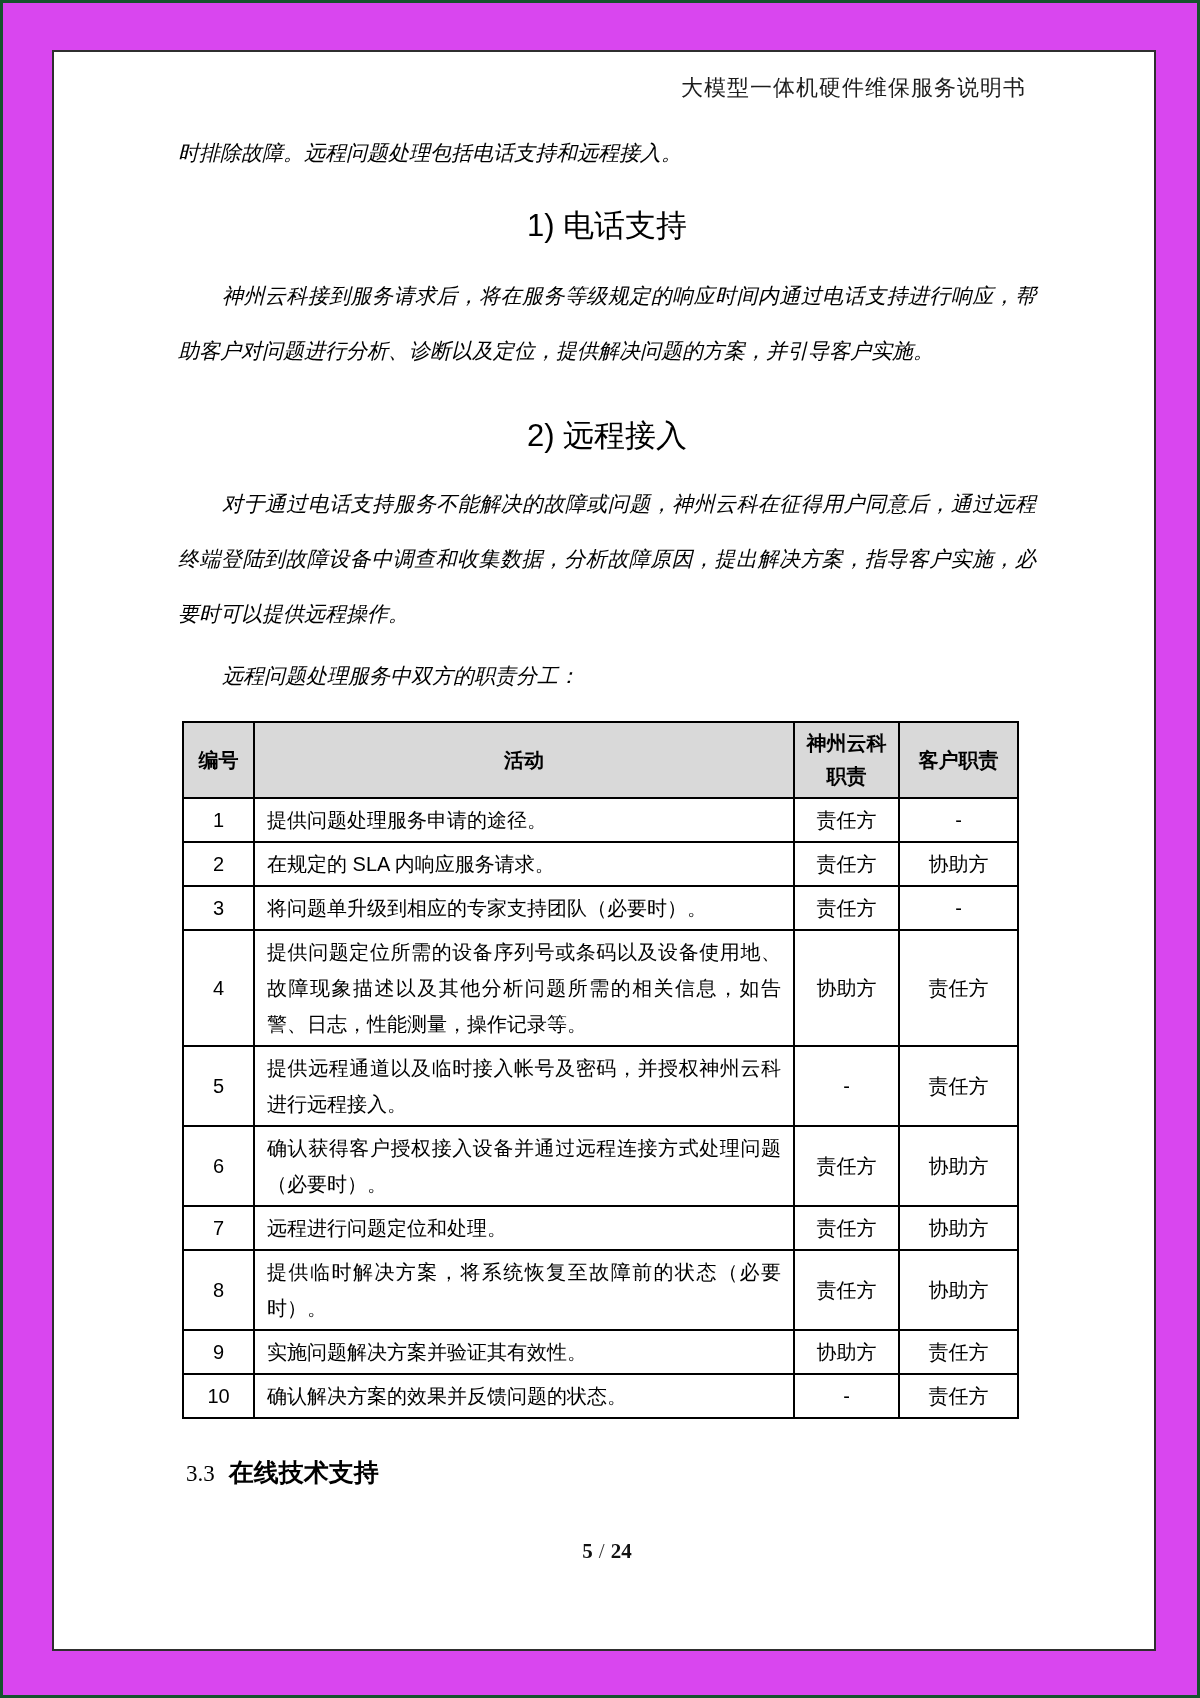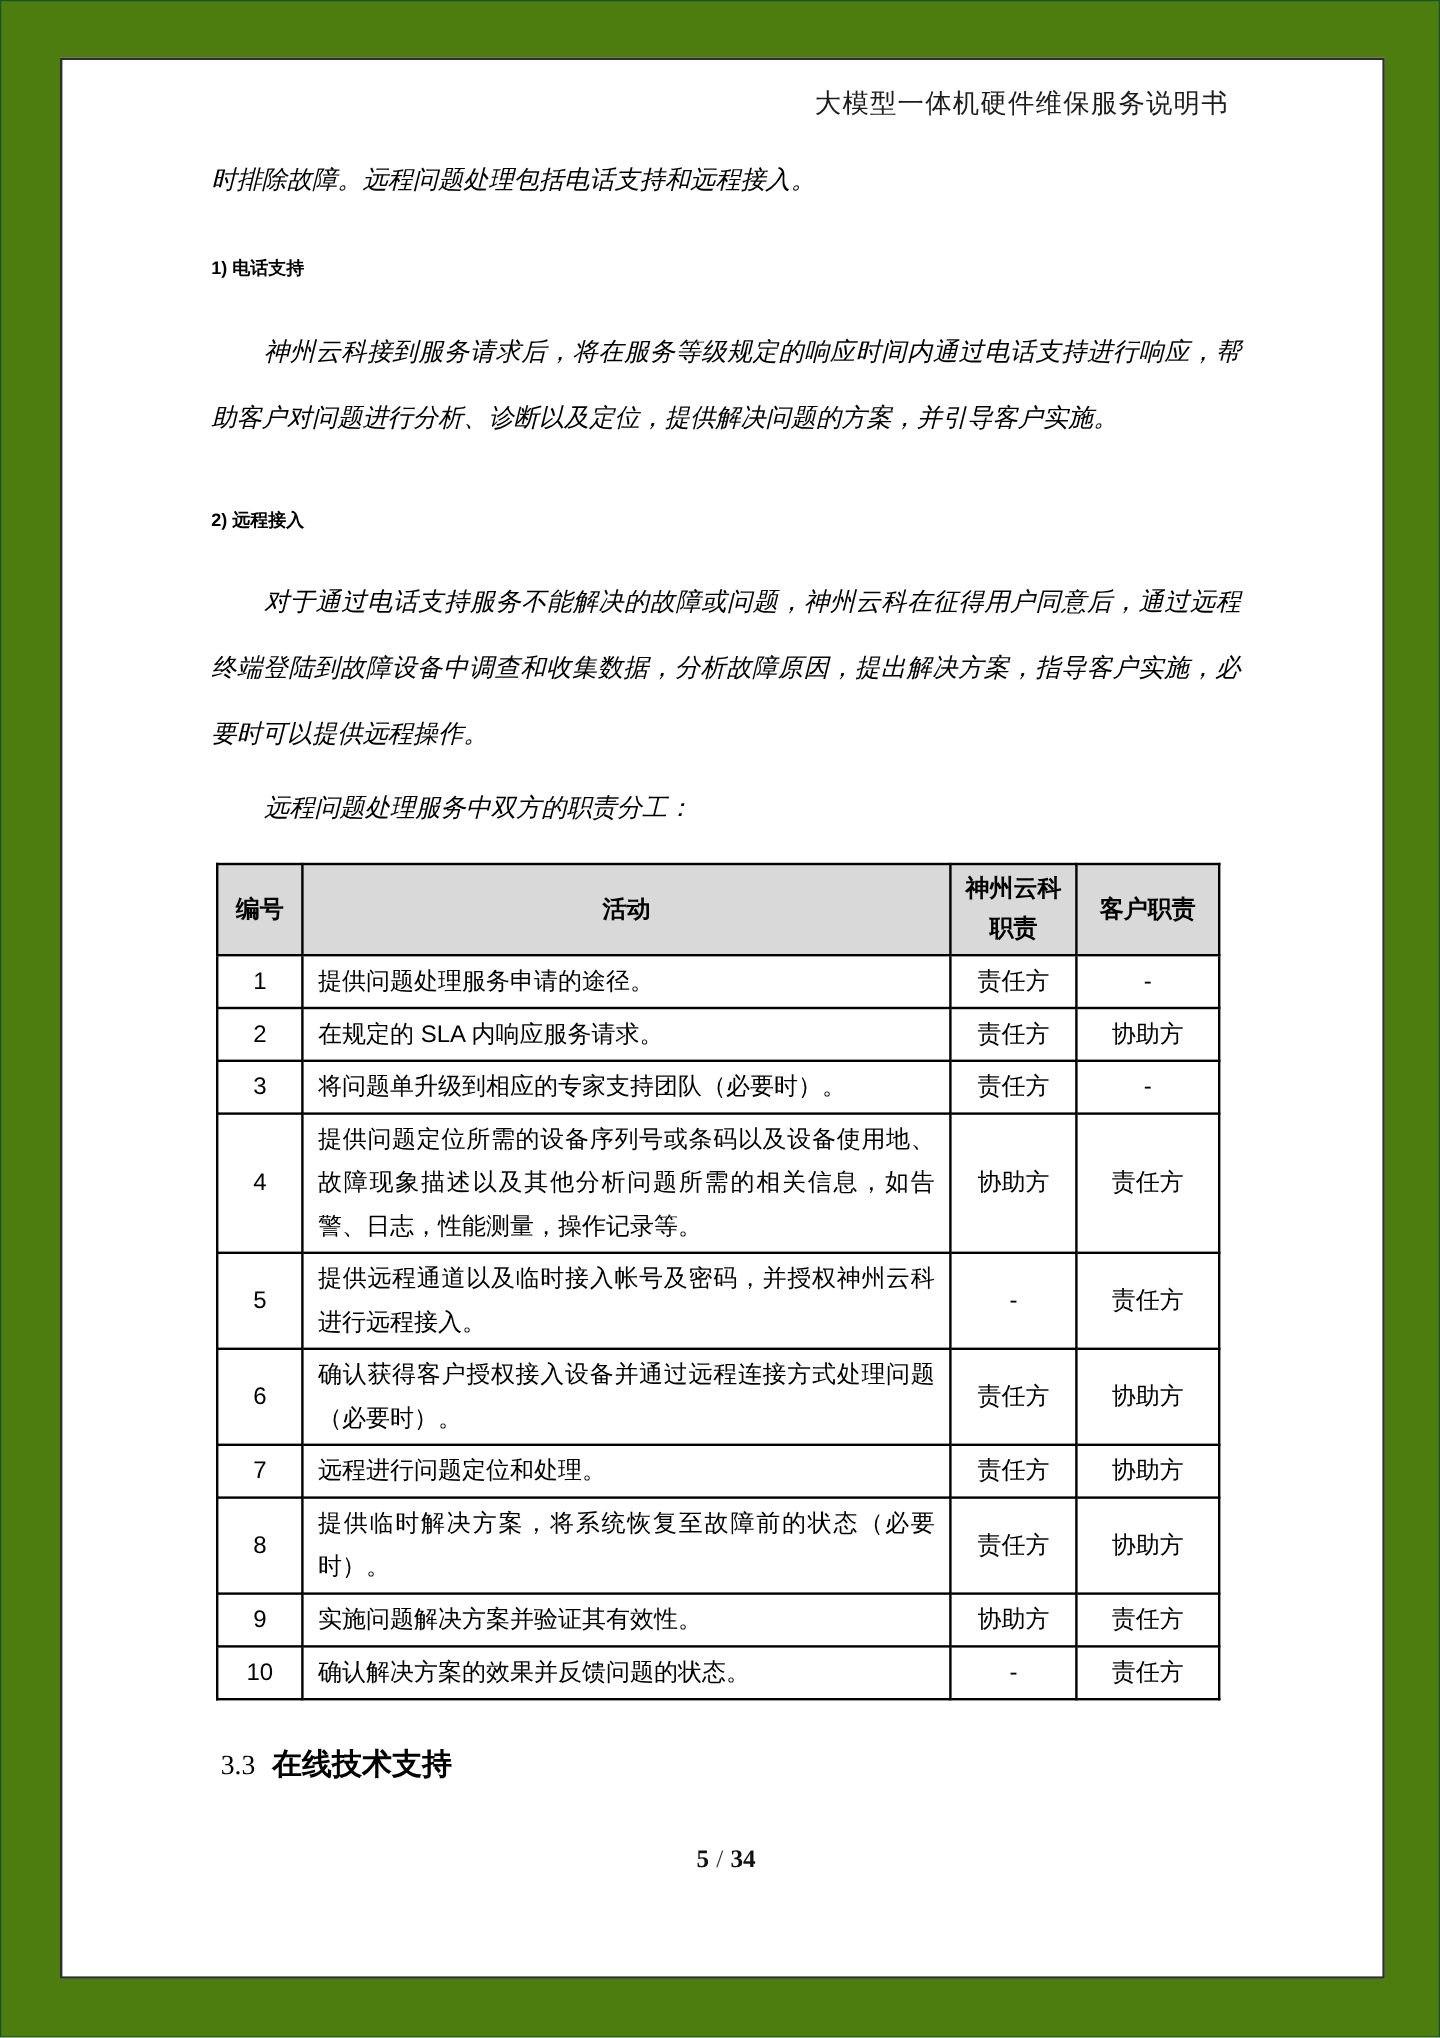"大模型一体机硬件维保服务说明书" .canvas { background: #4d7c0f -> #d946ef; border: 1px solid #14532d -> 3px solid #14532d }
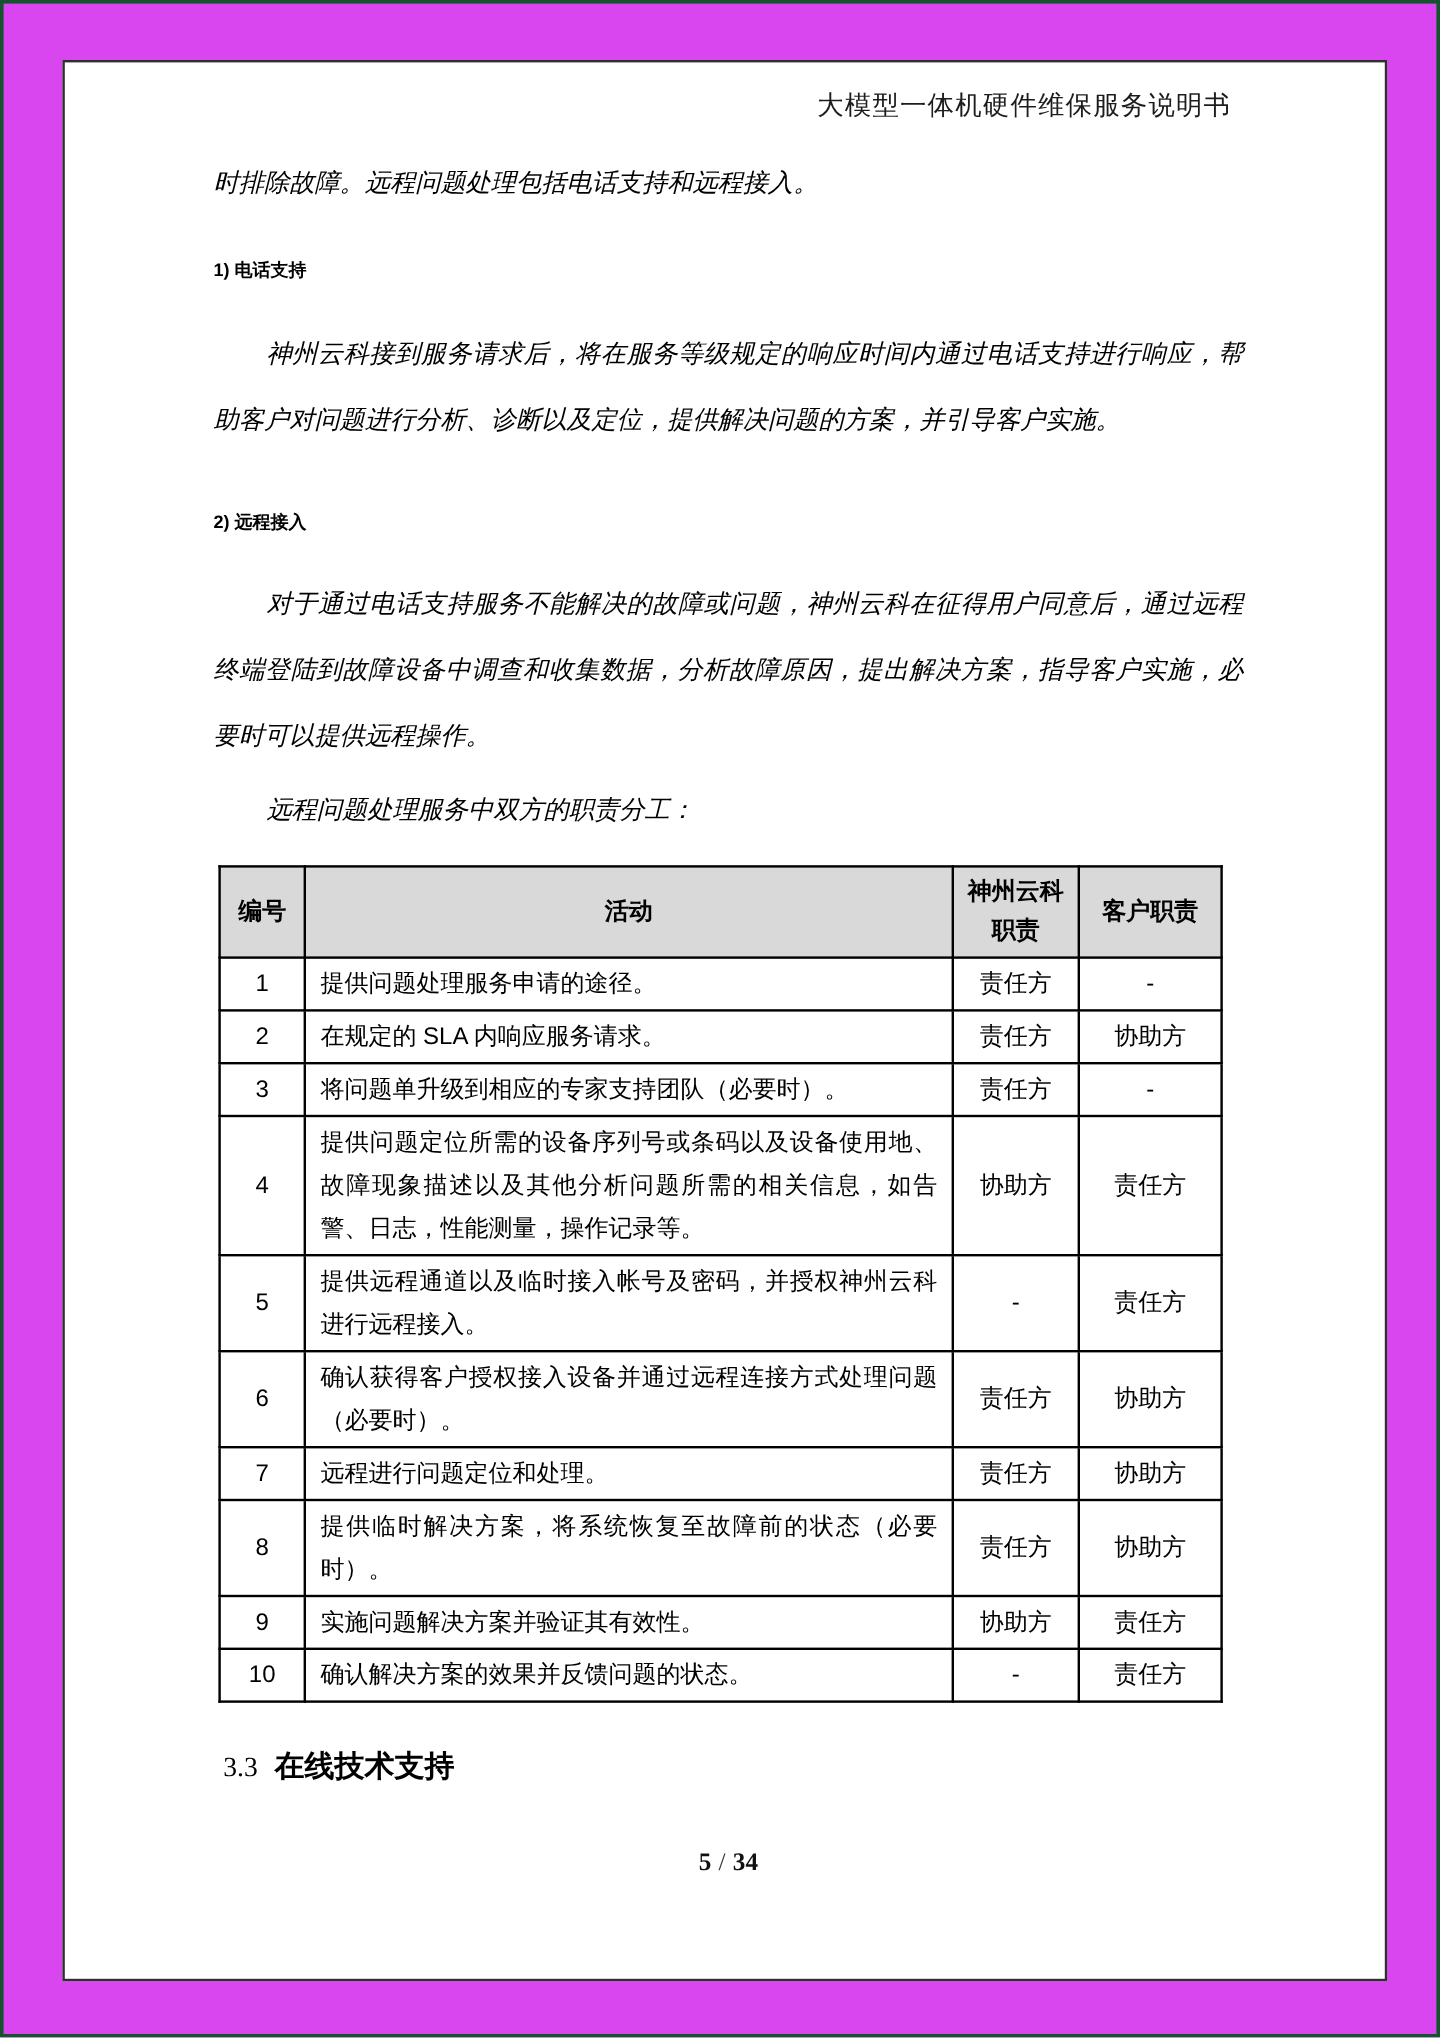"1) 电话支持" .sub-heading { font-size: 15px -> 31px; font-weight: bold -> normal; text-align: none -> center }
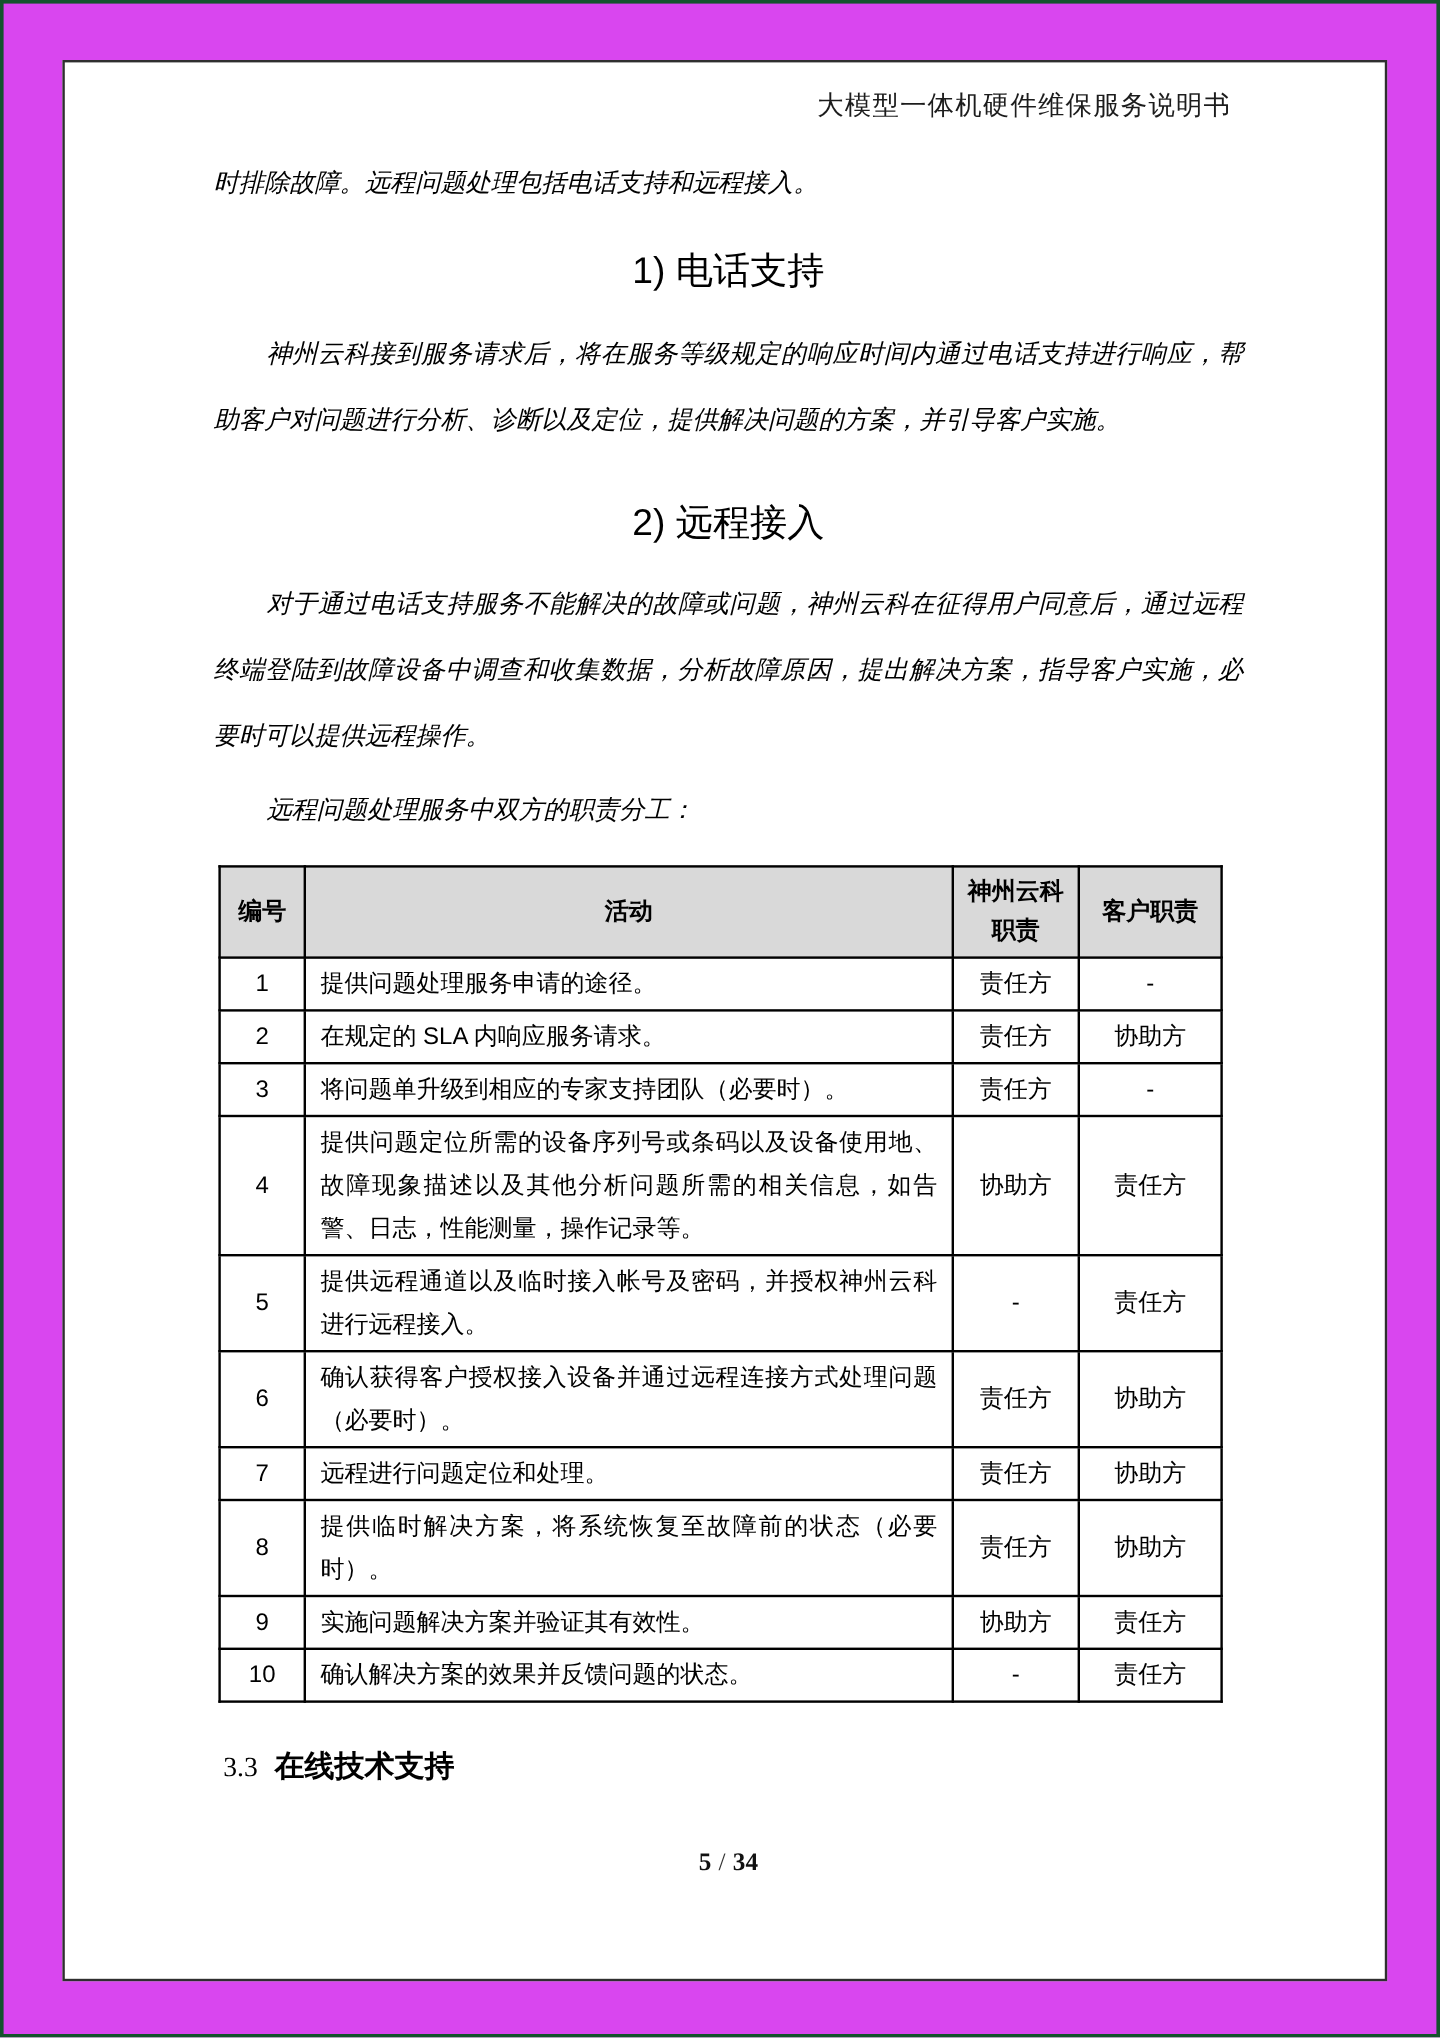"34" span { text: 34 -> 24 }
